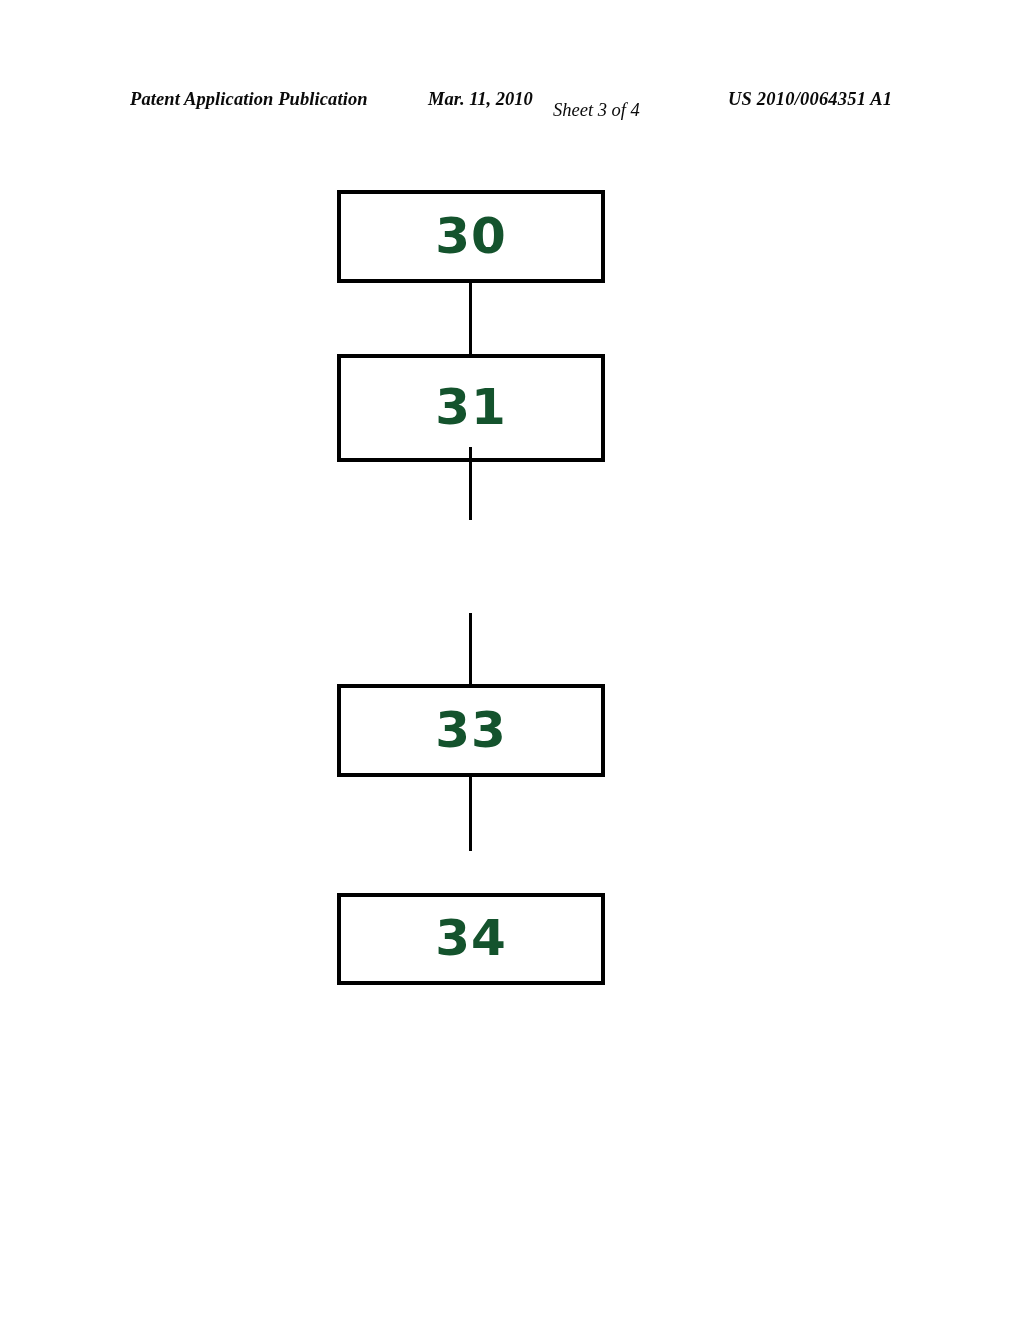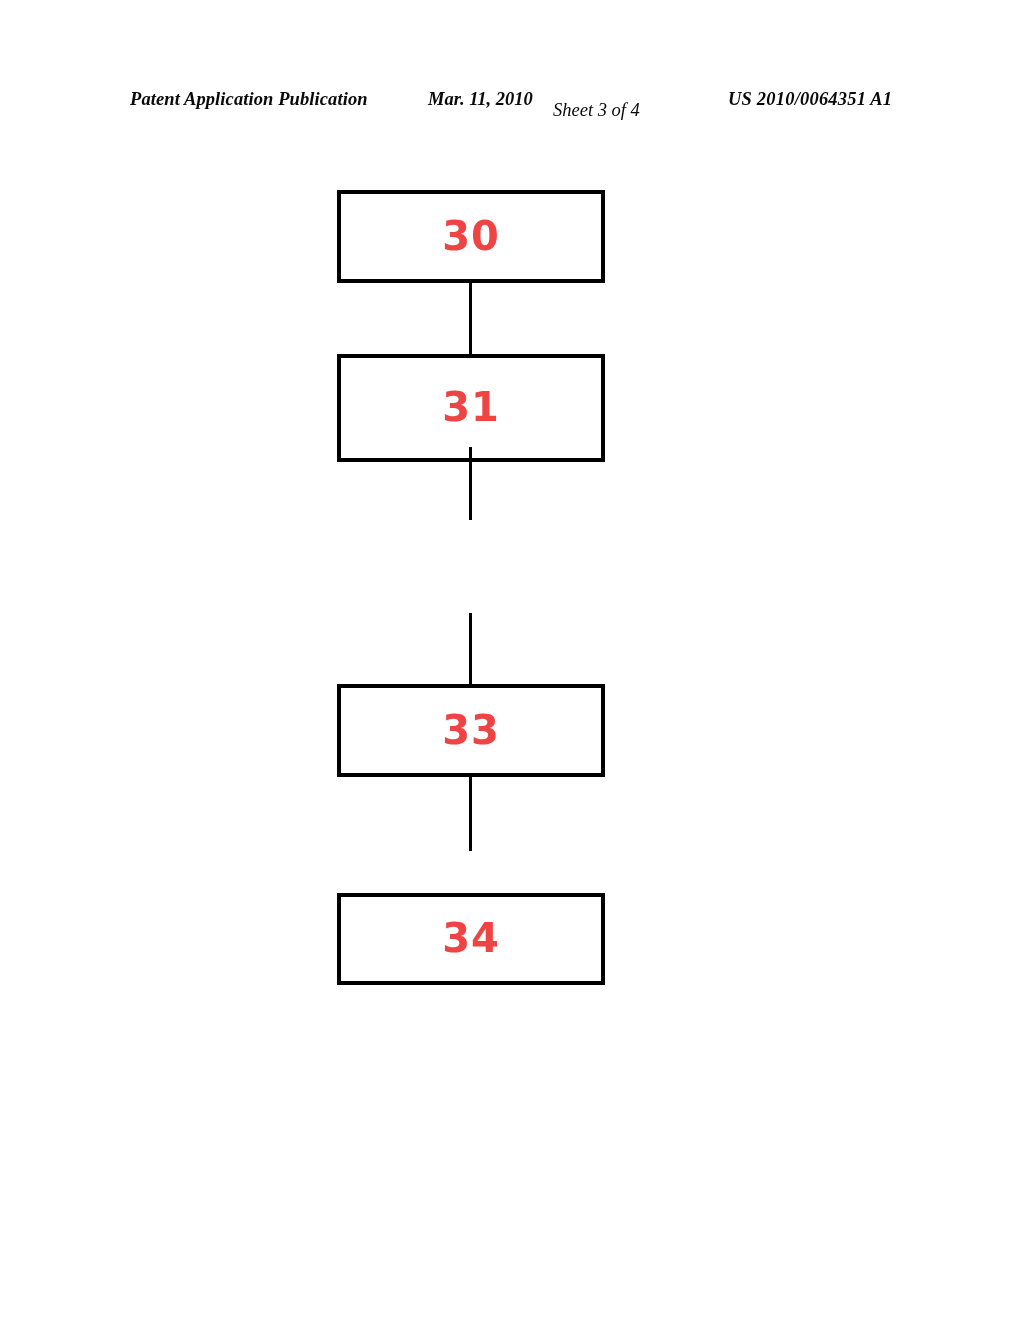"30" .flow-box .box-label { color: #ef4444 -> #14532d; font-size: 40px -> 50px }
